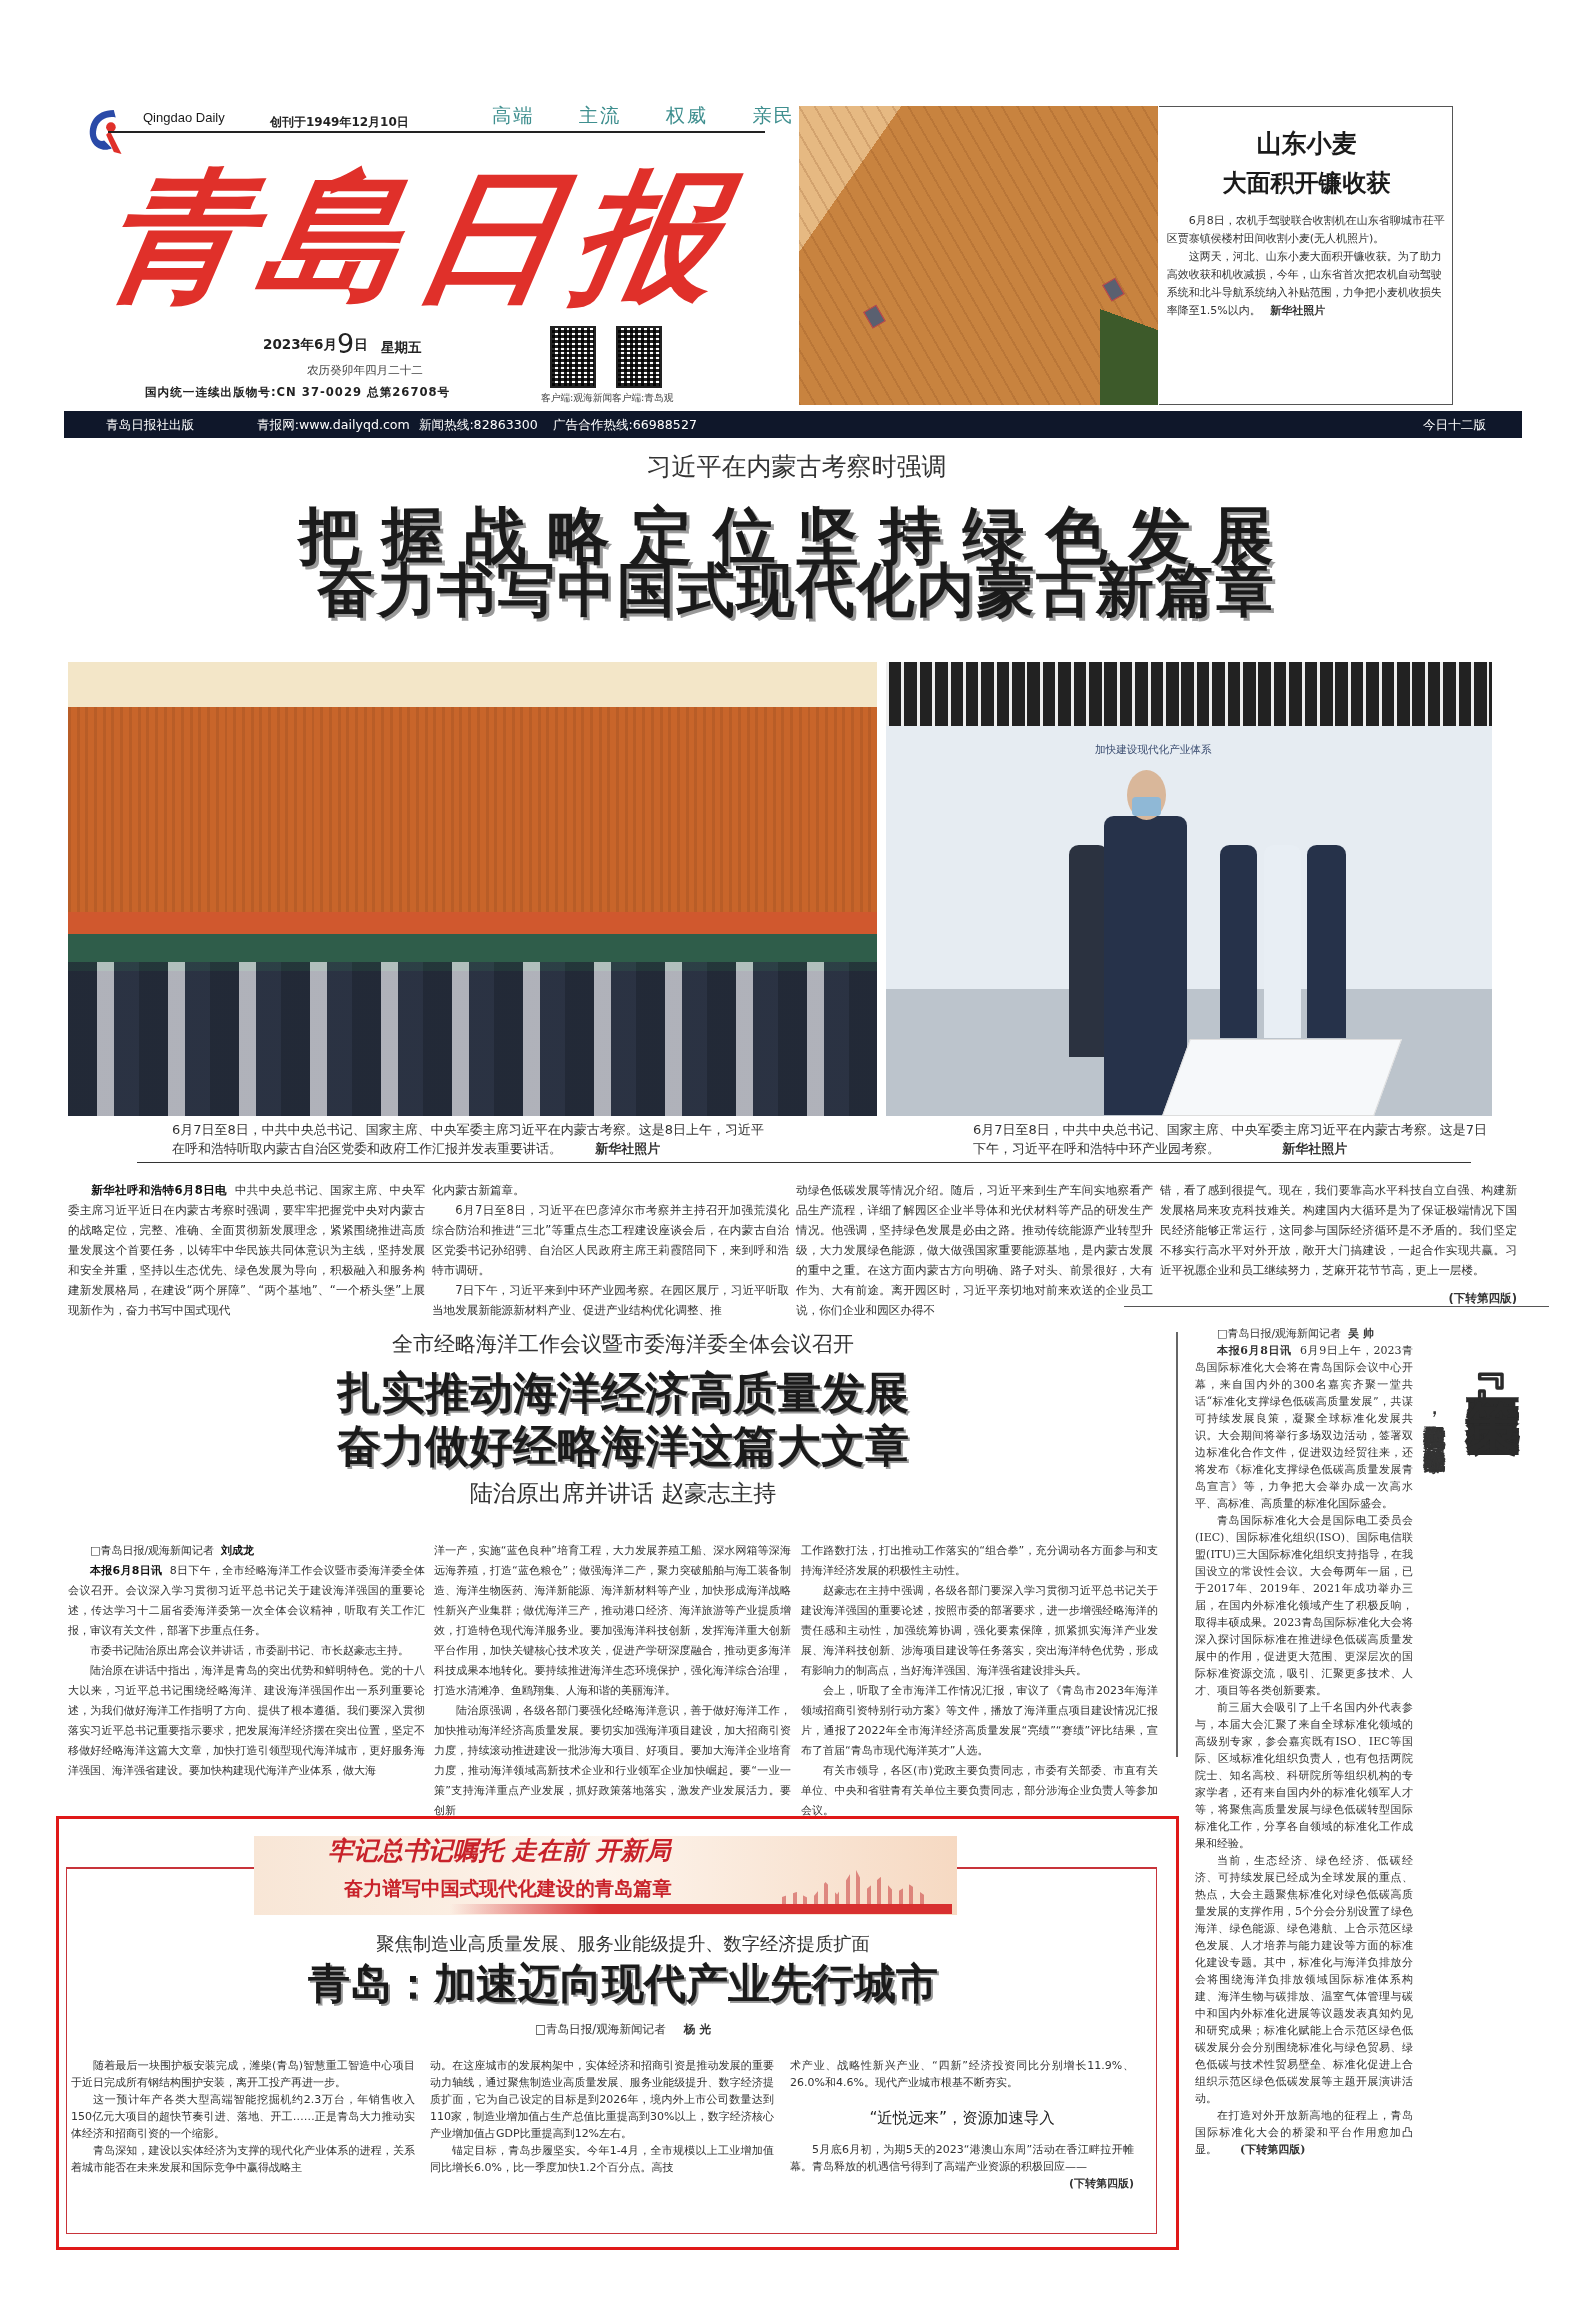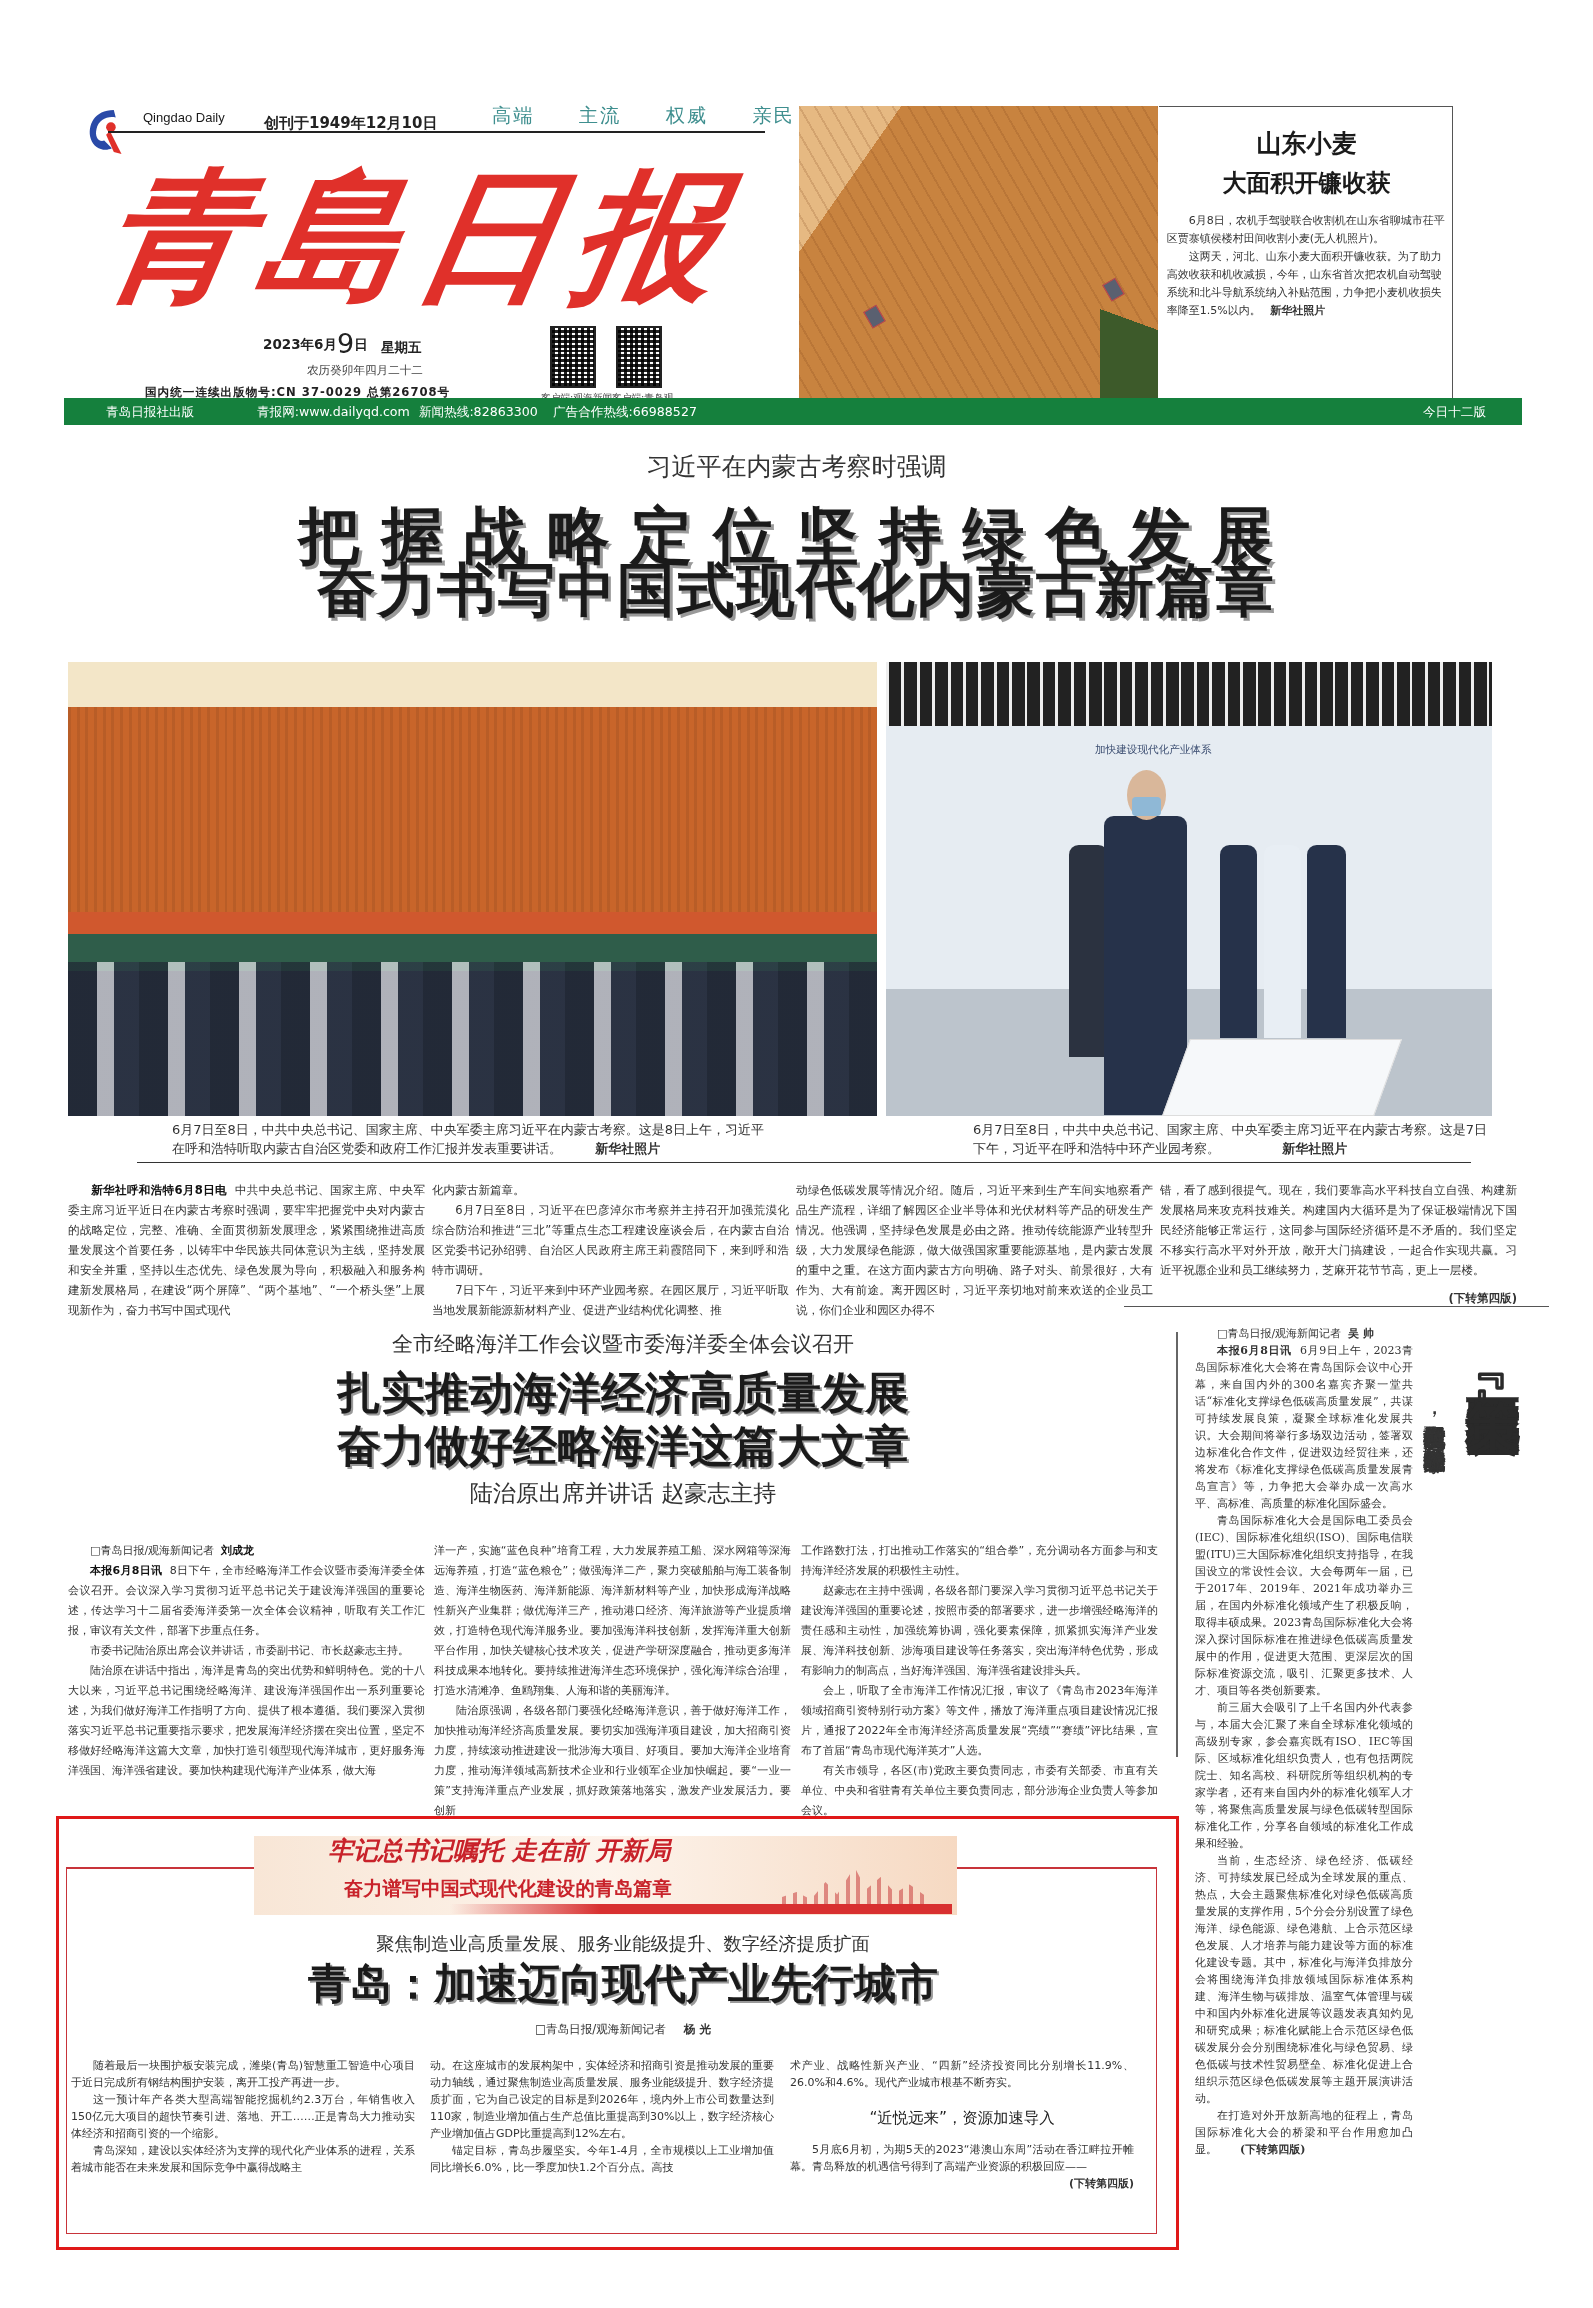"创刊于1949年12月10日" .founded { font-size: 15px -> 12px; left: 264px -> 270px }
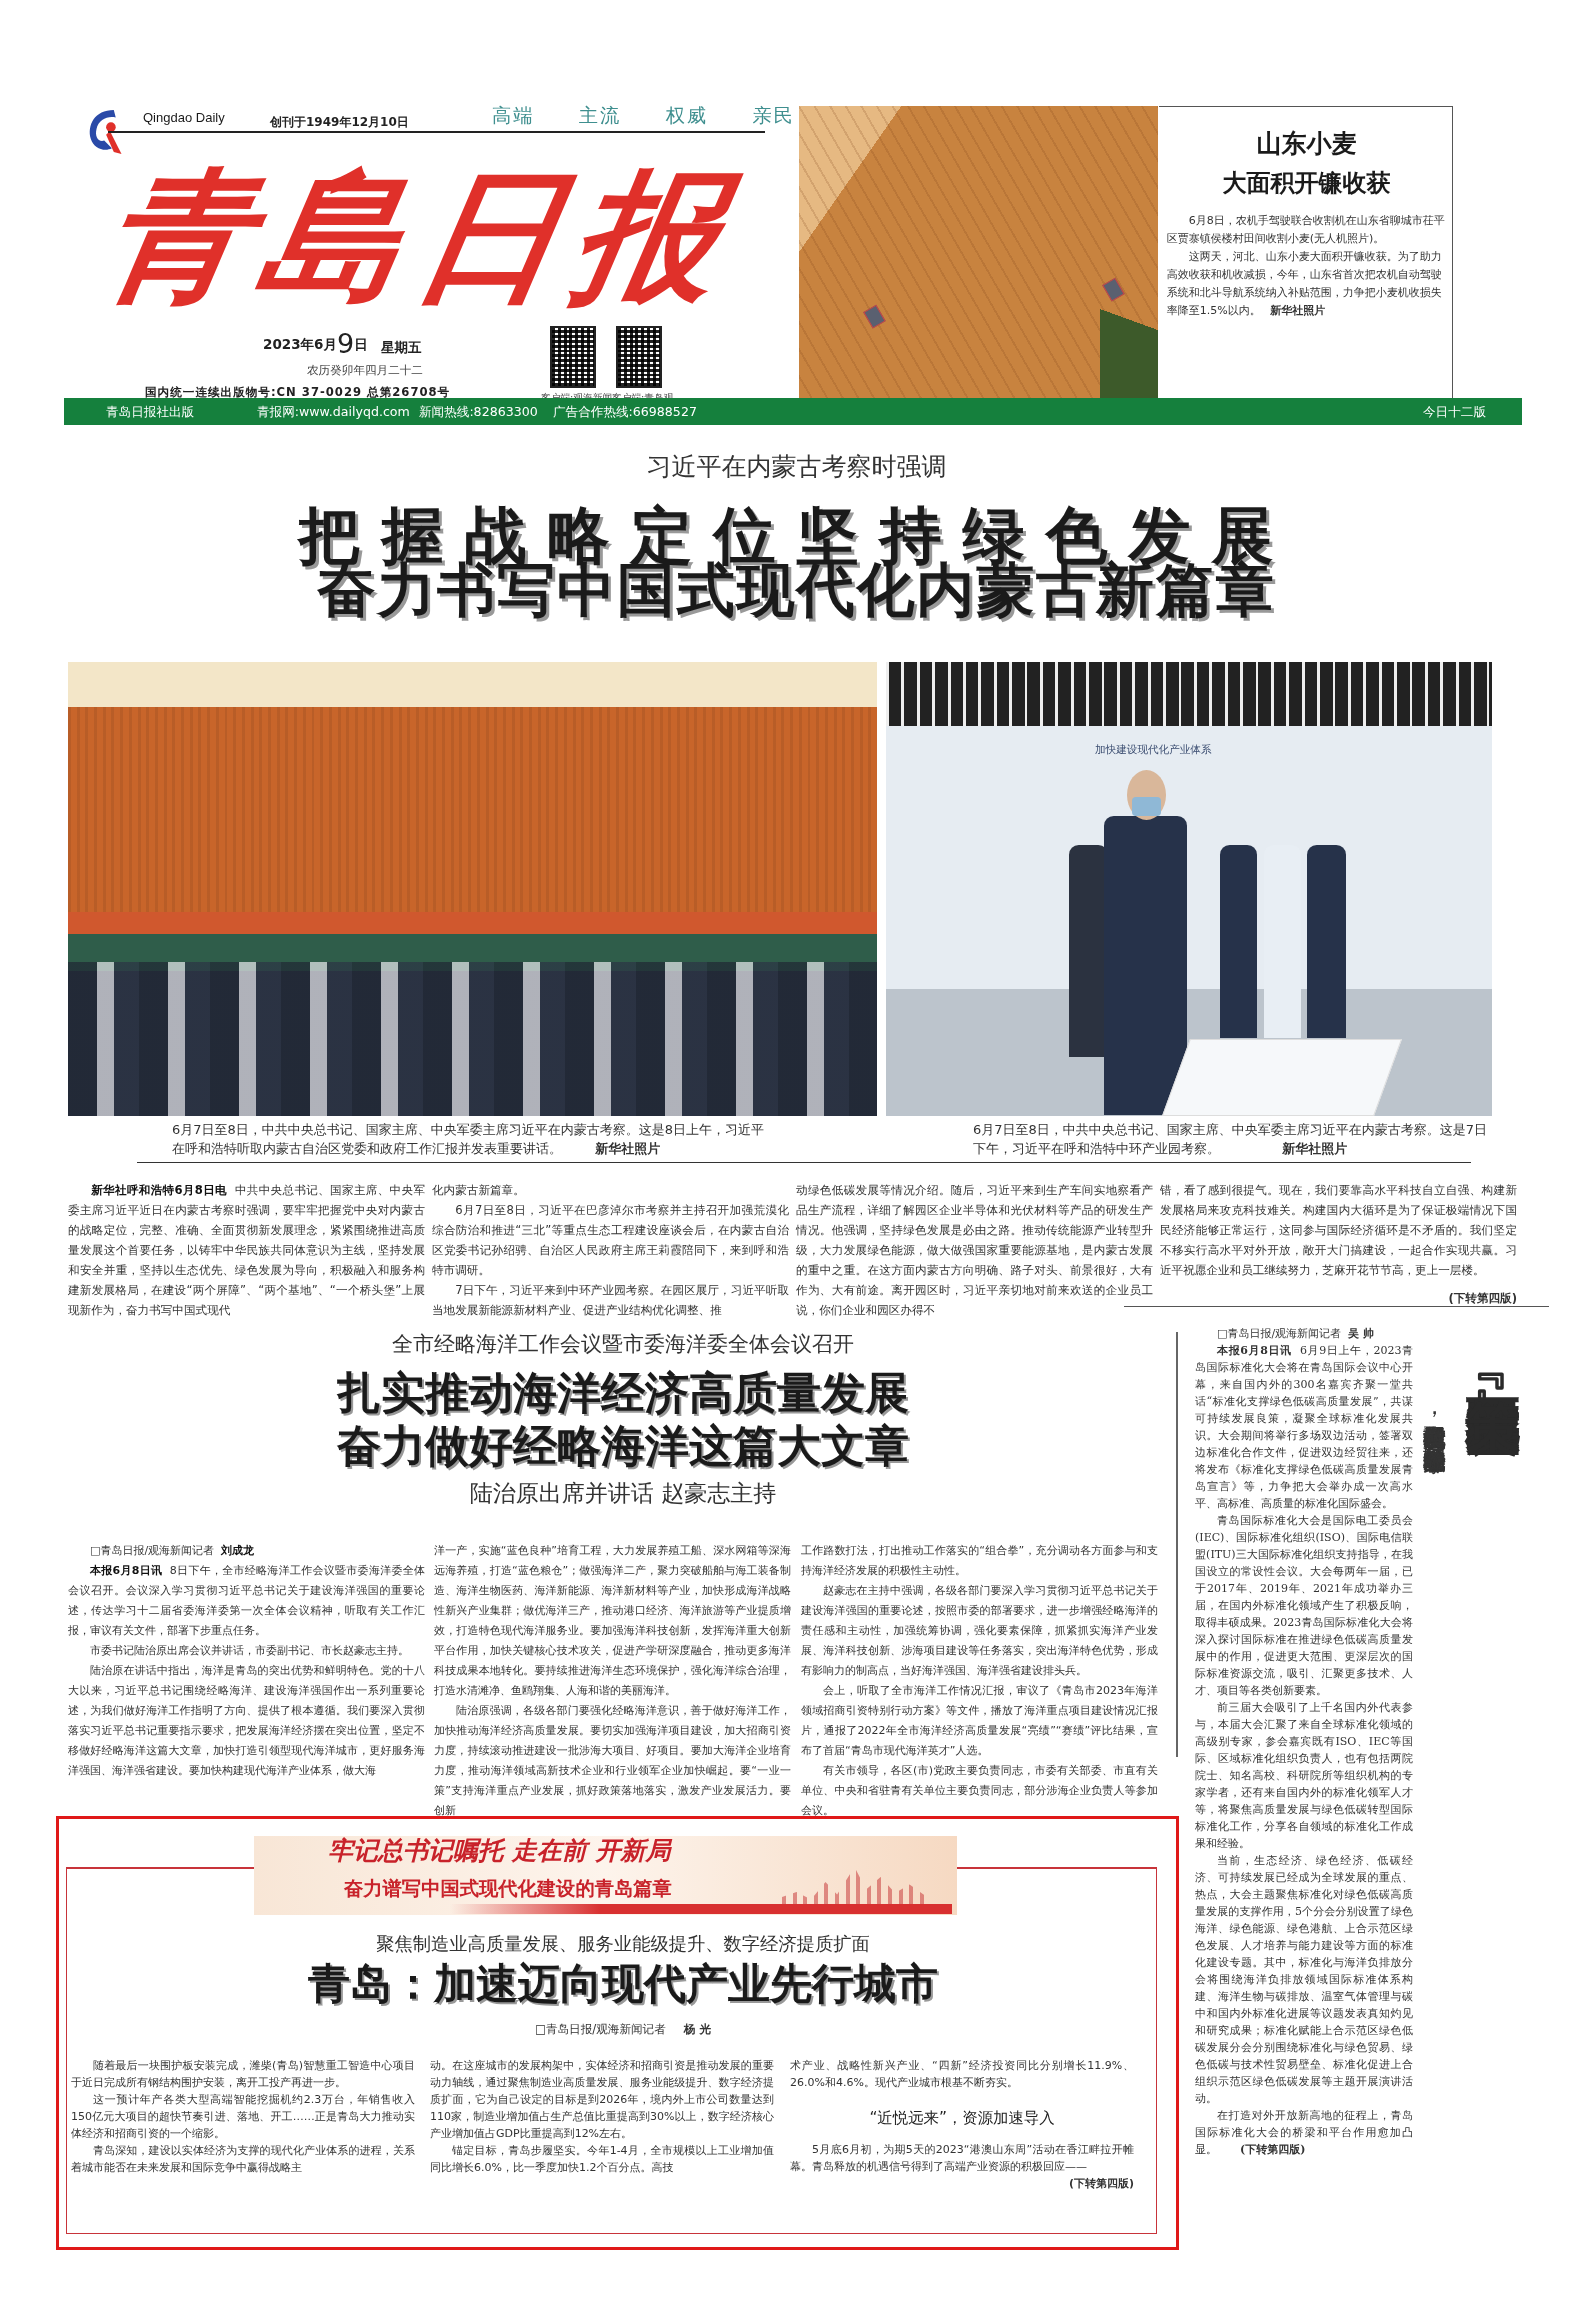"青岛日报社出版" .info-bar { background: #15803d -> #0f172a; top: 398px -> 411px }
